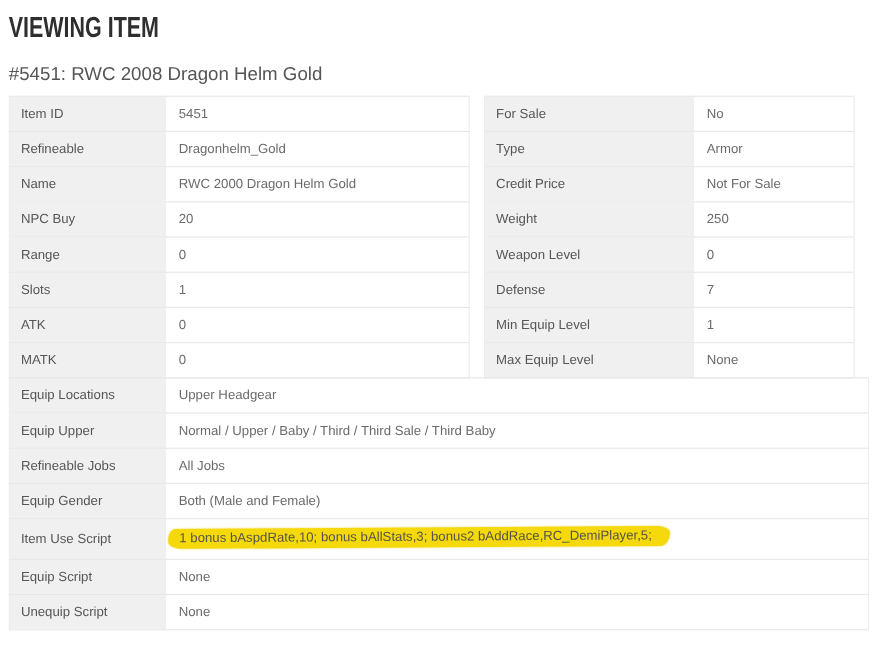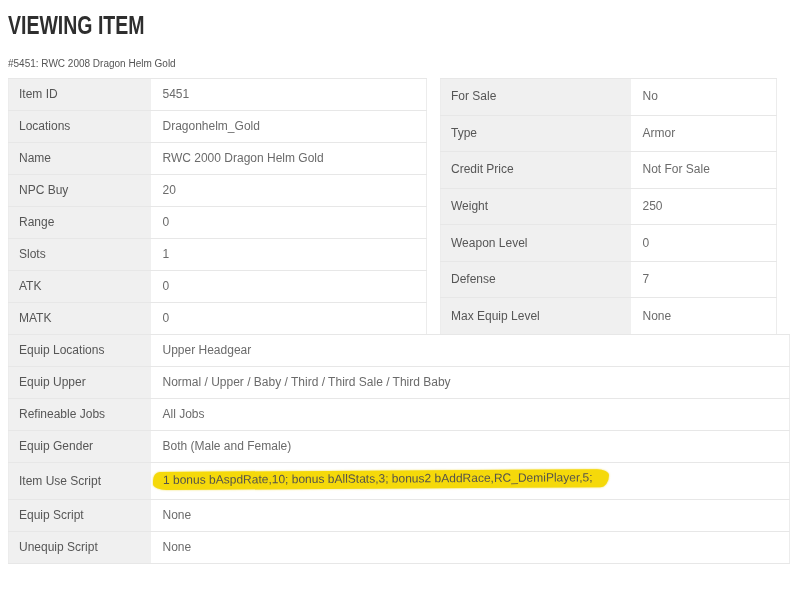"#5451: RWC 2008 Dragon Helm" .subtitle { font-size: 10px -> 17px }
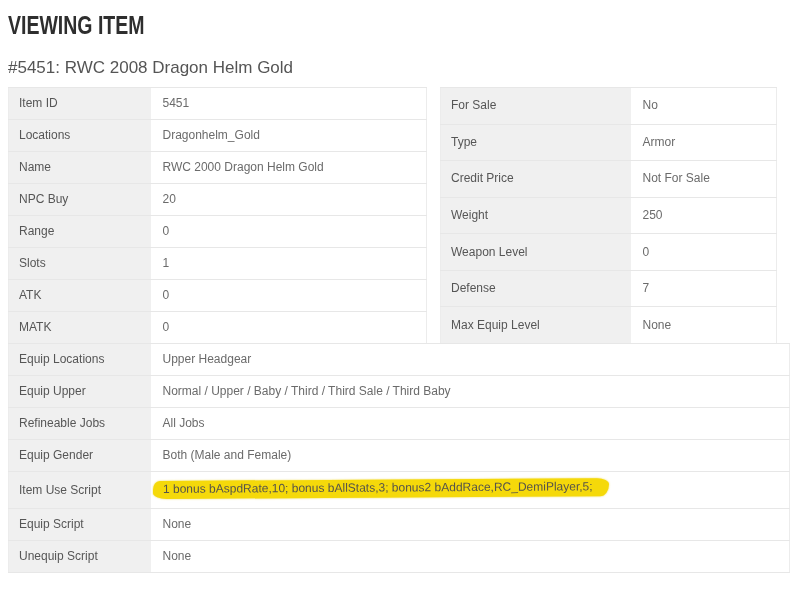"Locations" td.lbl { text: Locations -> Refineable }
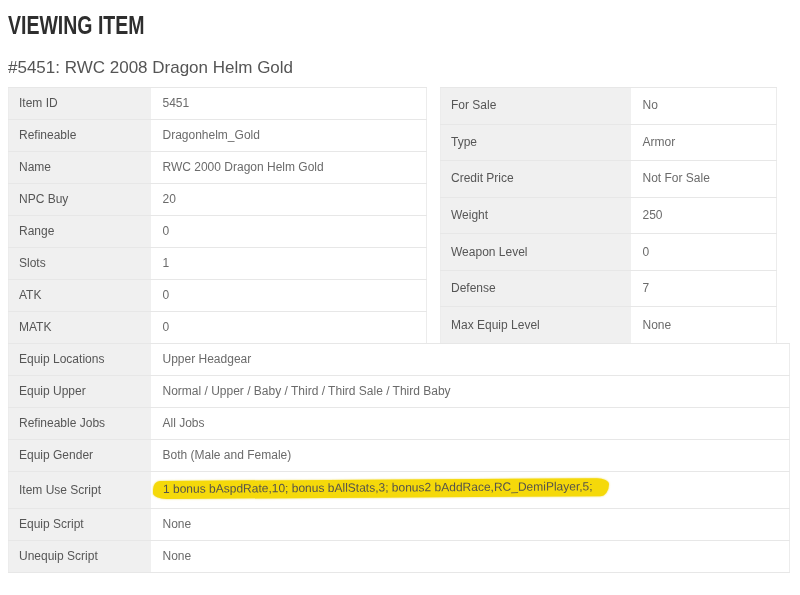"Min Equip Level" tr { html: none -> <tr> <td>Min Equip Level</td> <td>1</td> </tr> }
